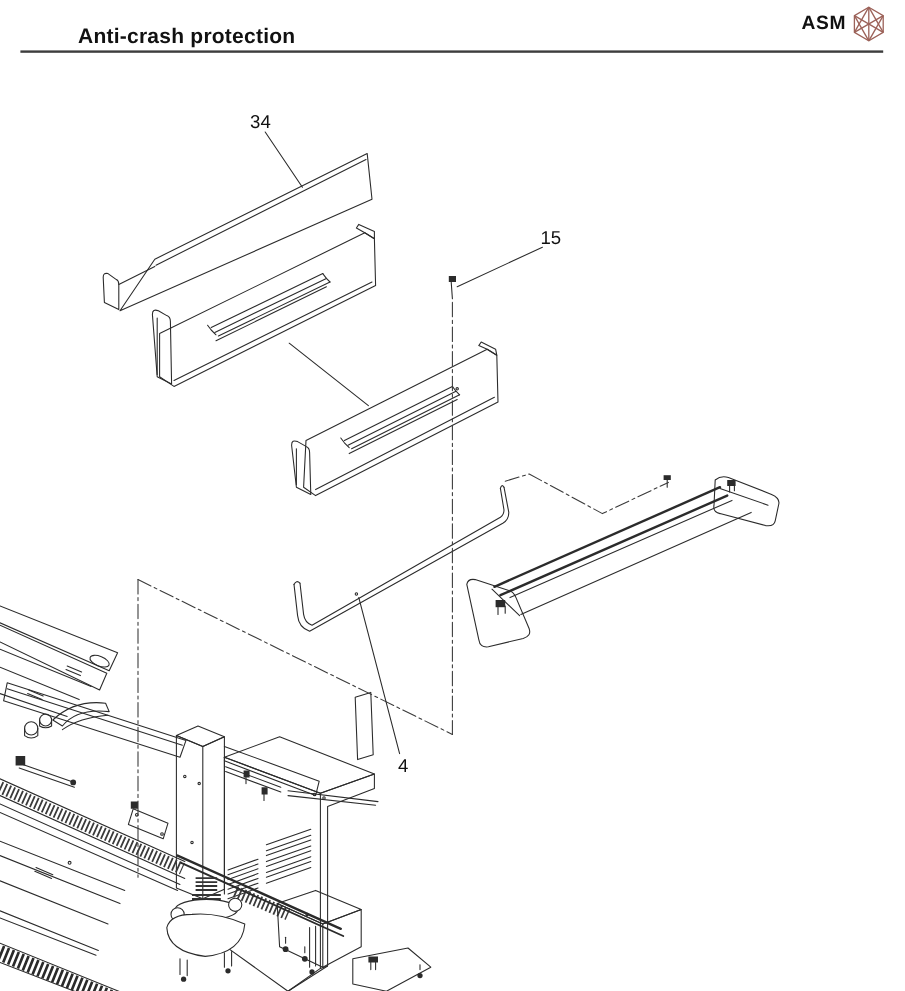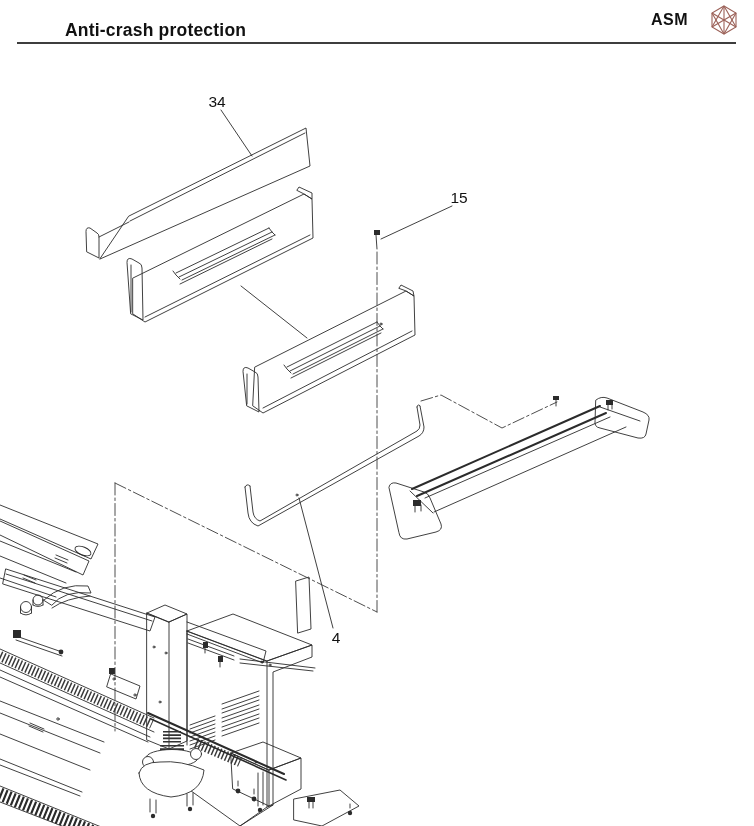"ASM" .brand { gap: 20px -> 3px }
